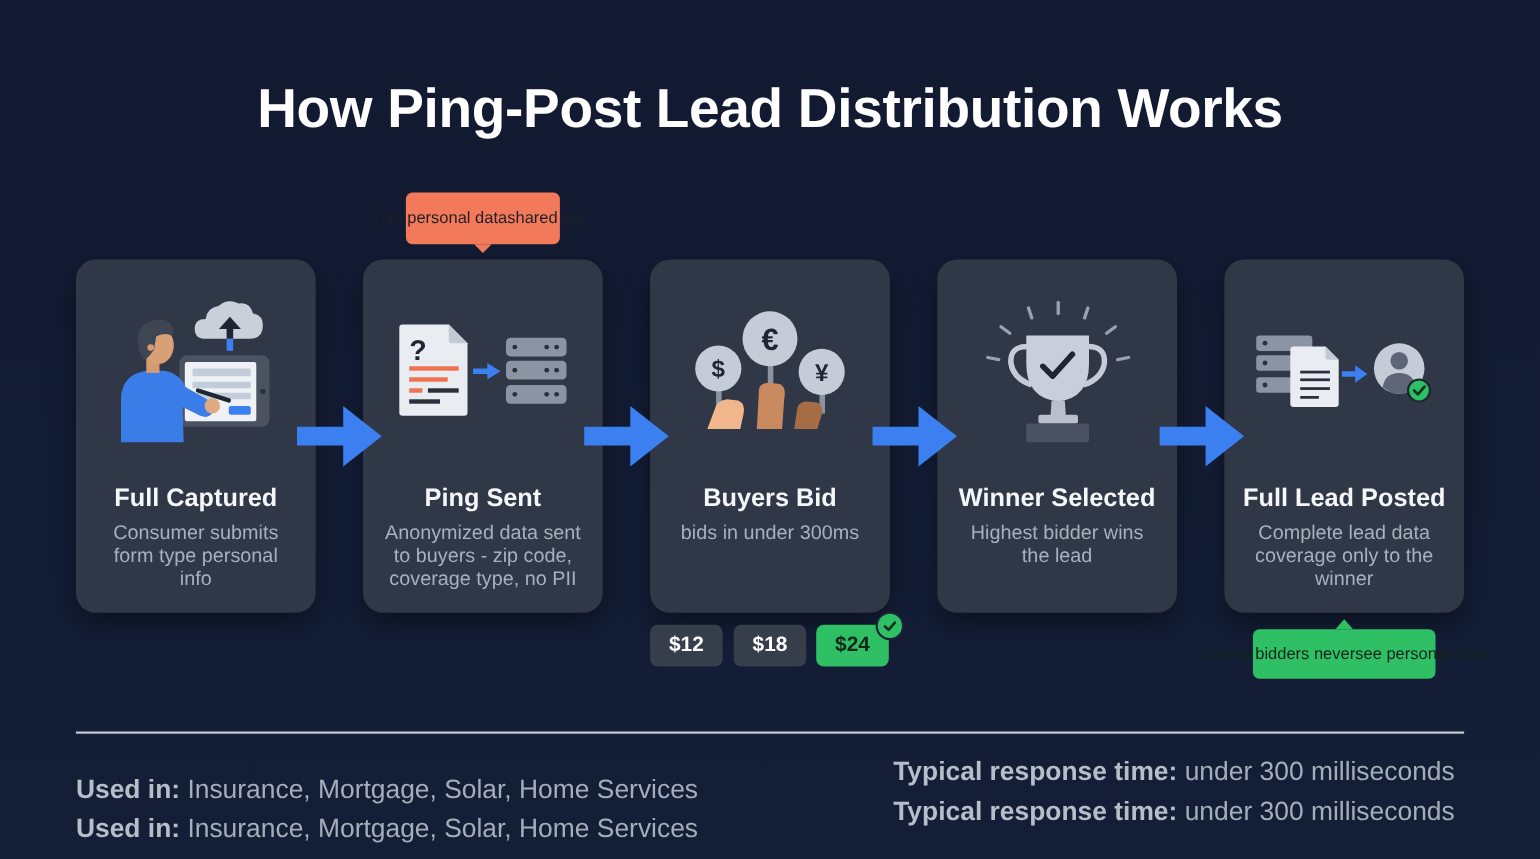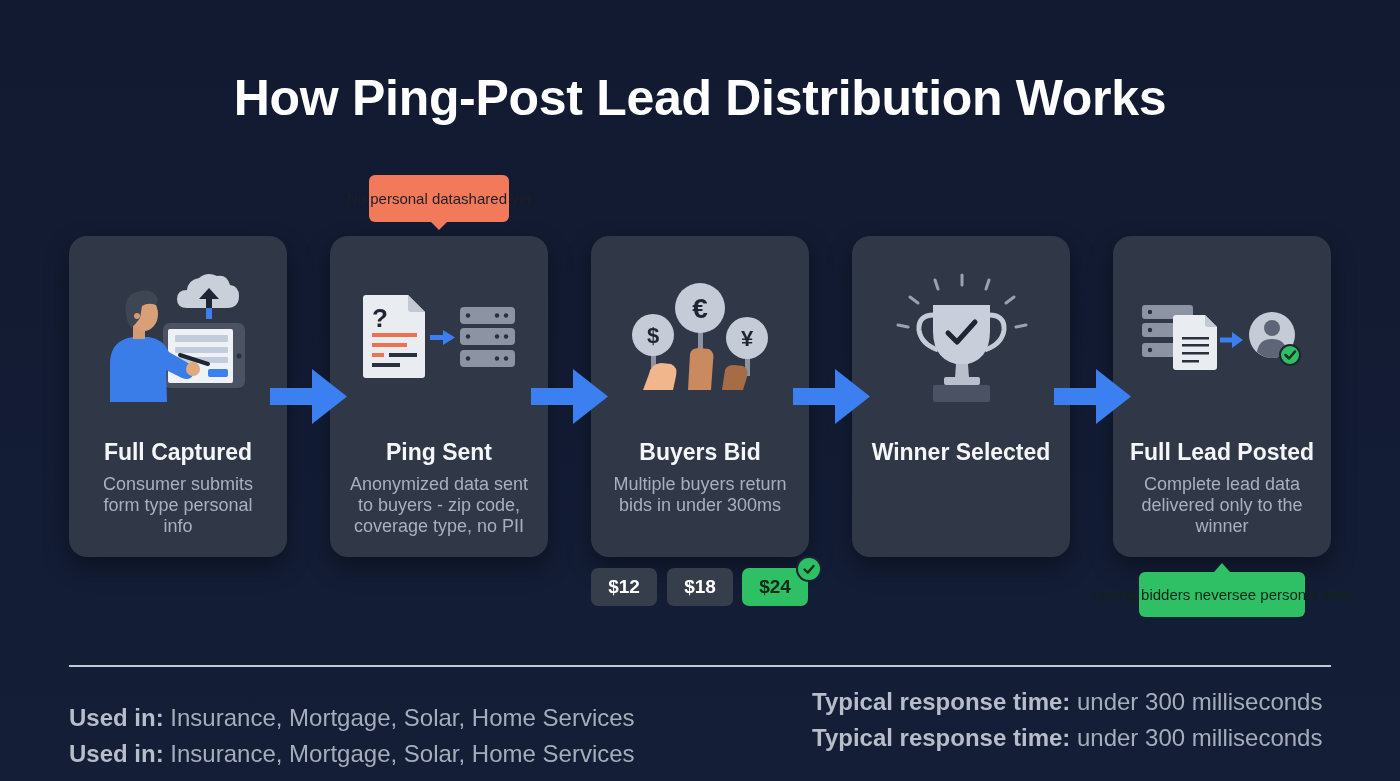"Multiple buyers return" span { html: <span>Multiple buyers return</span> -> none }
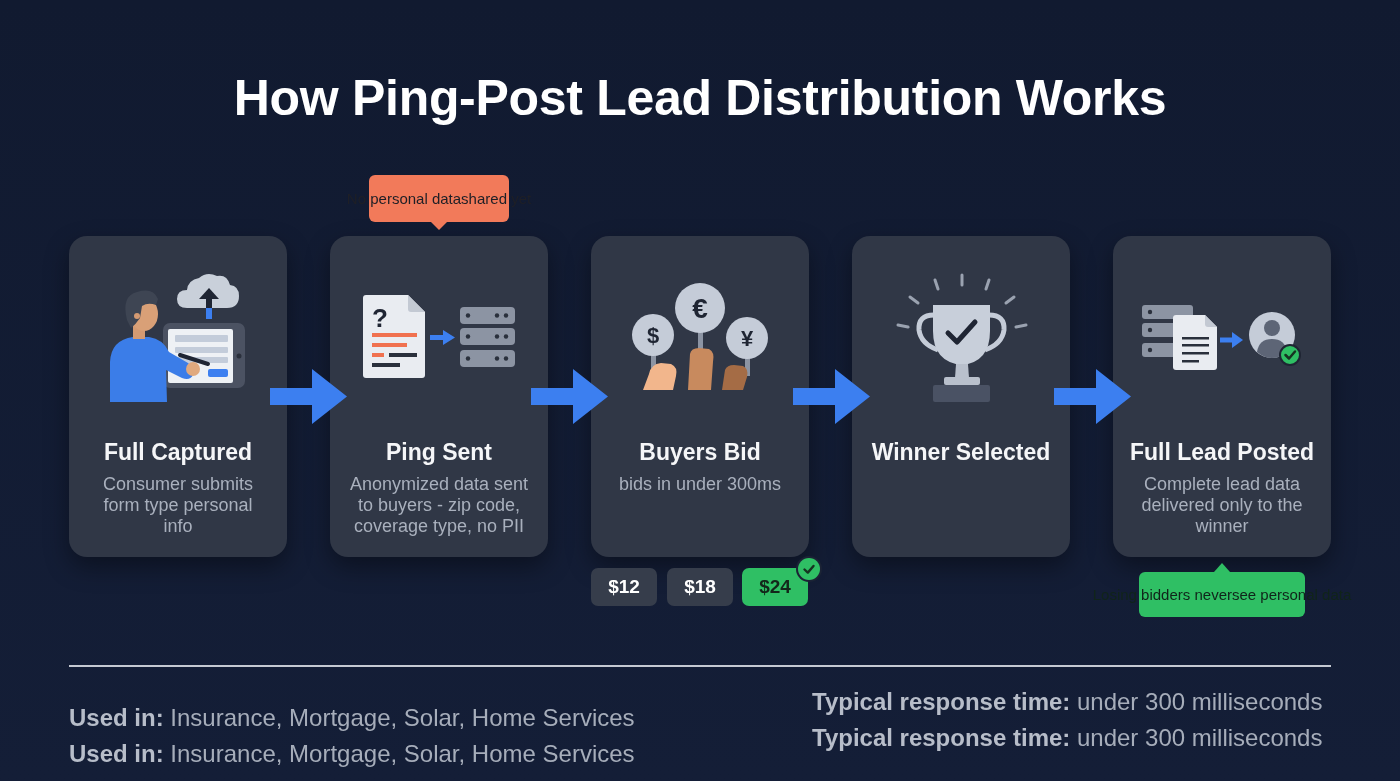"Highest bidder wins" div.cdesc { html: none -> <div> <span>Highest bidder wins</span> <span>the lead</span> </div> }
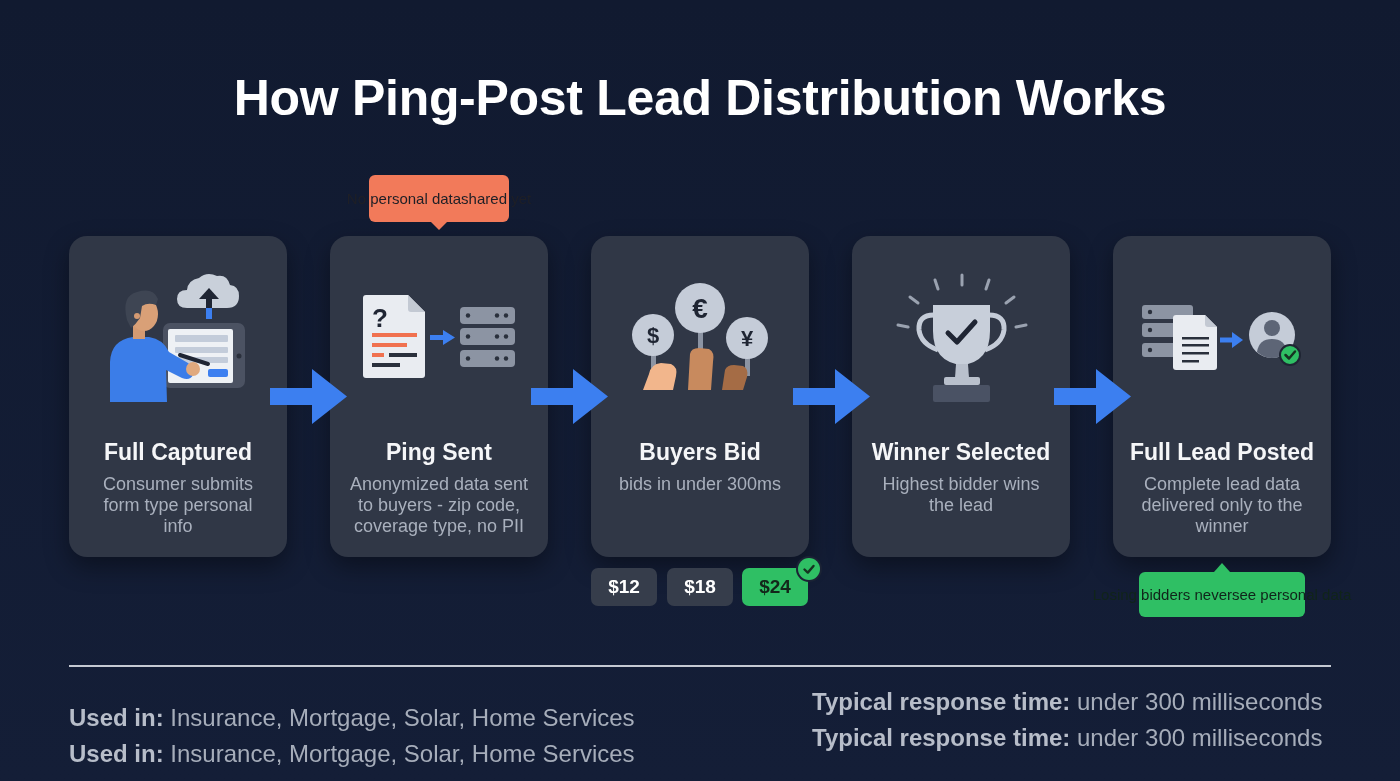"delivered only to the" span { text: delivered -> coverage }
